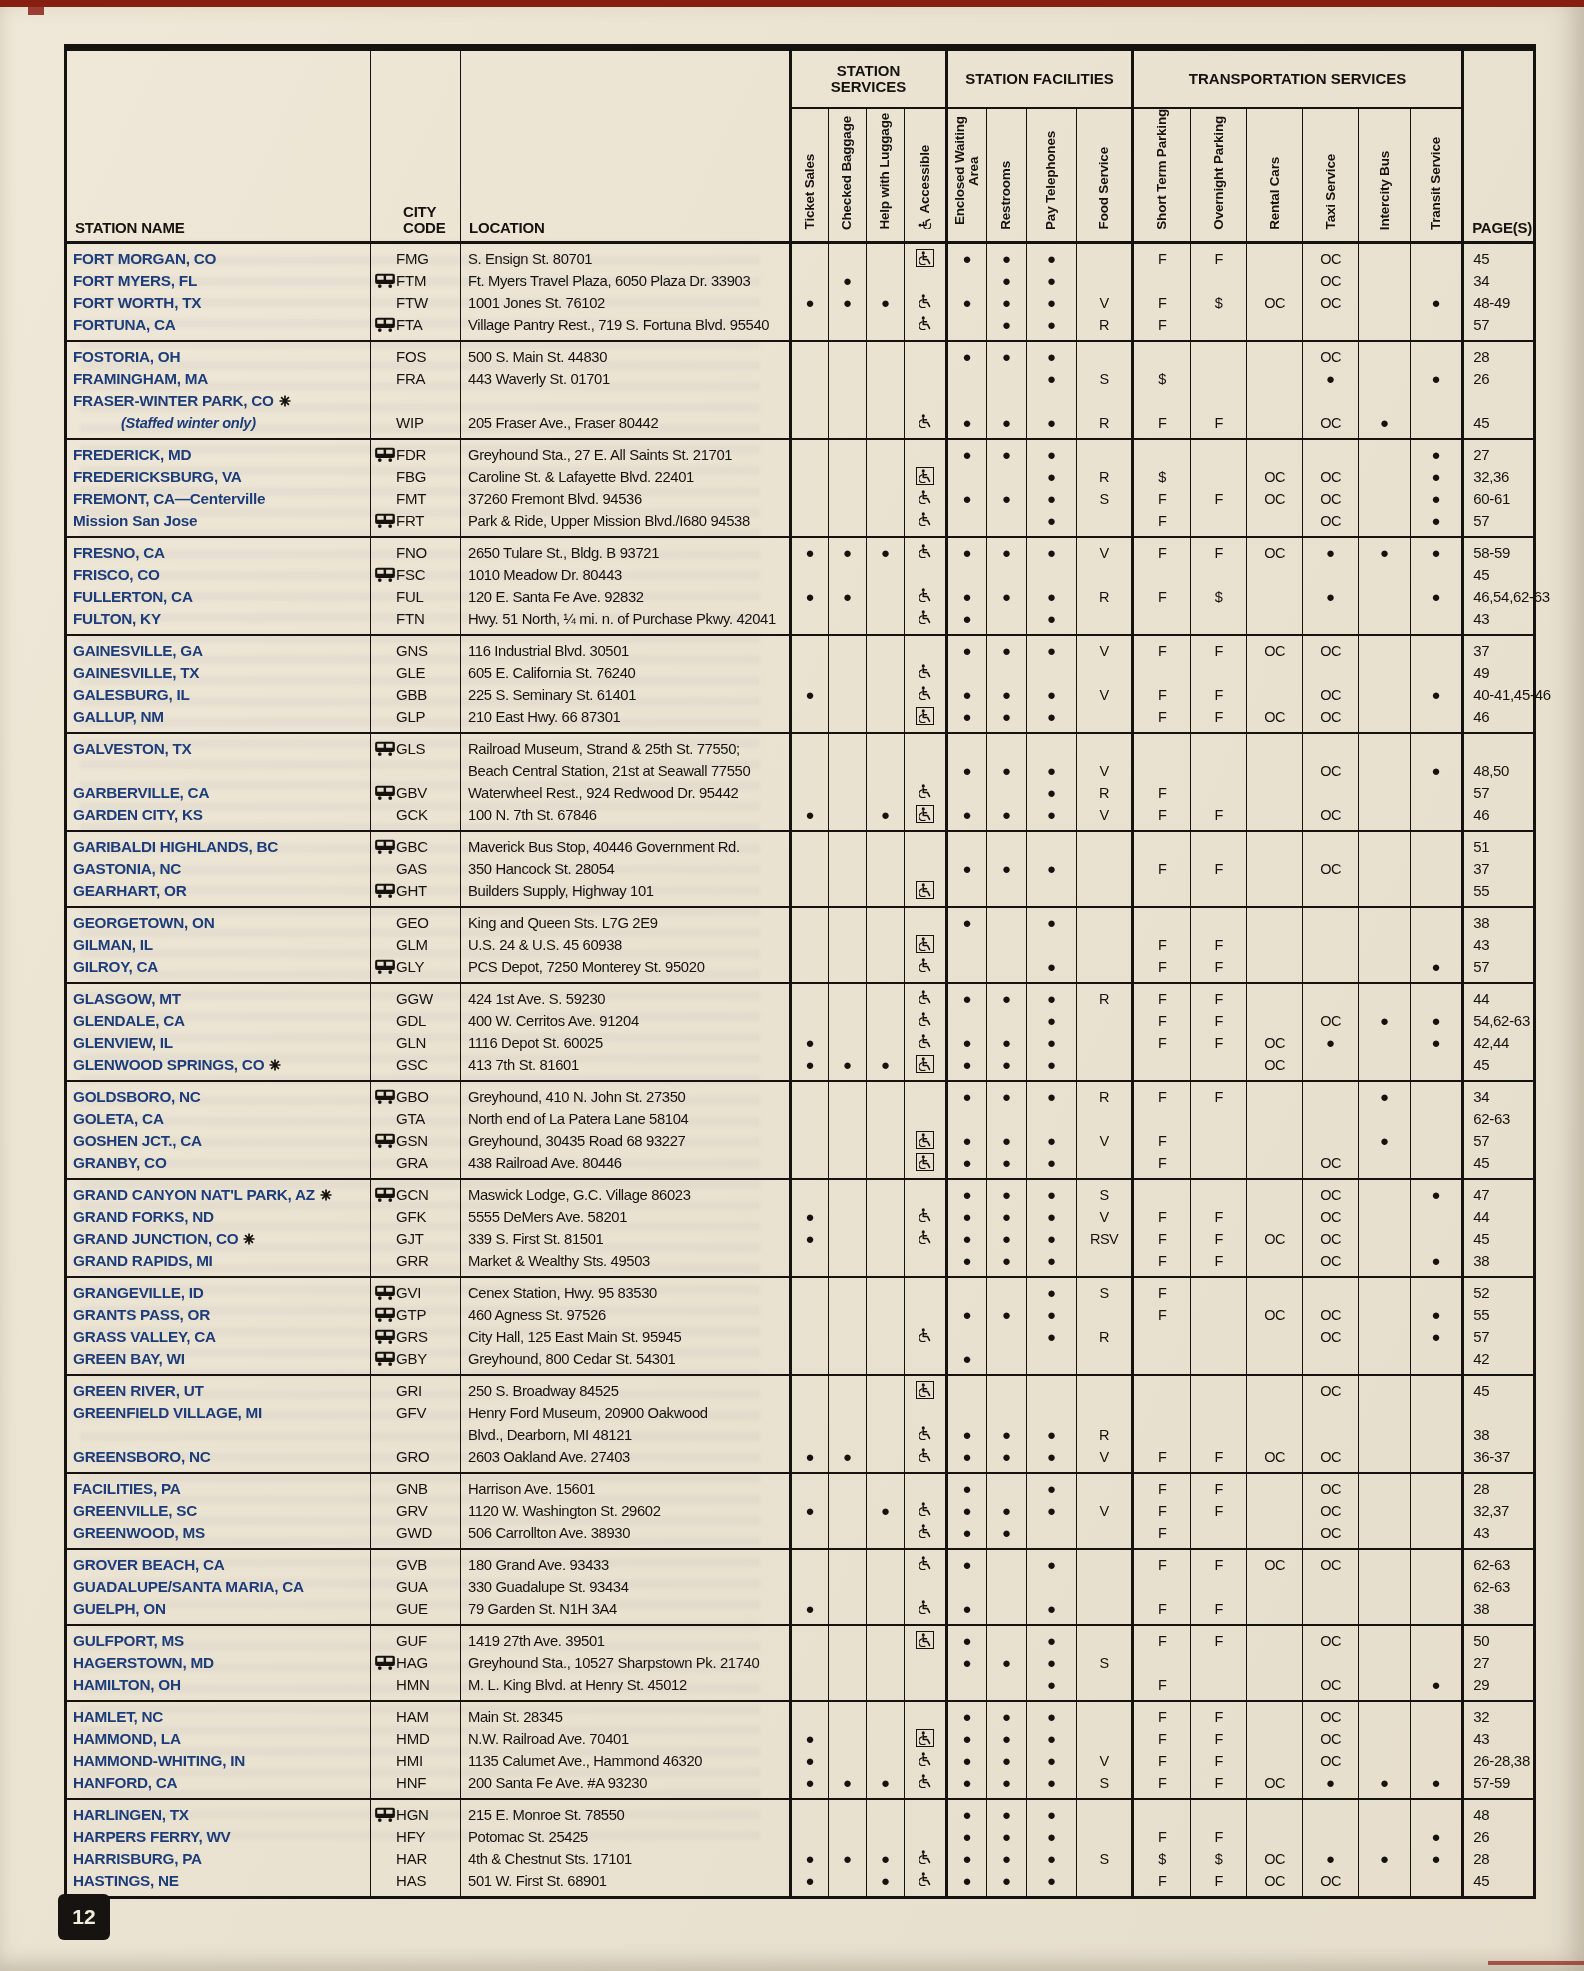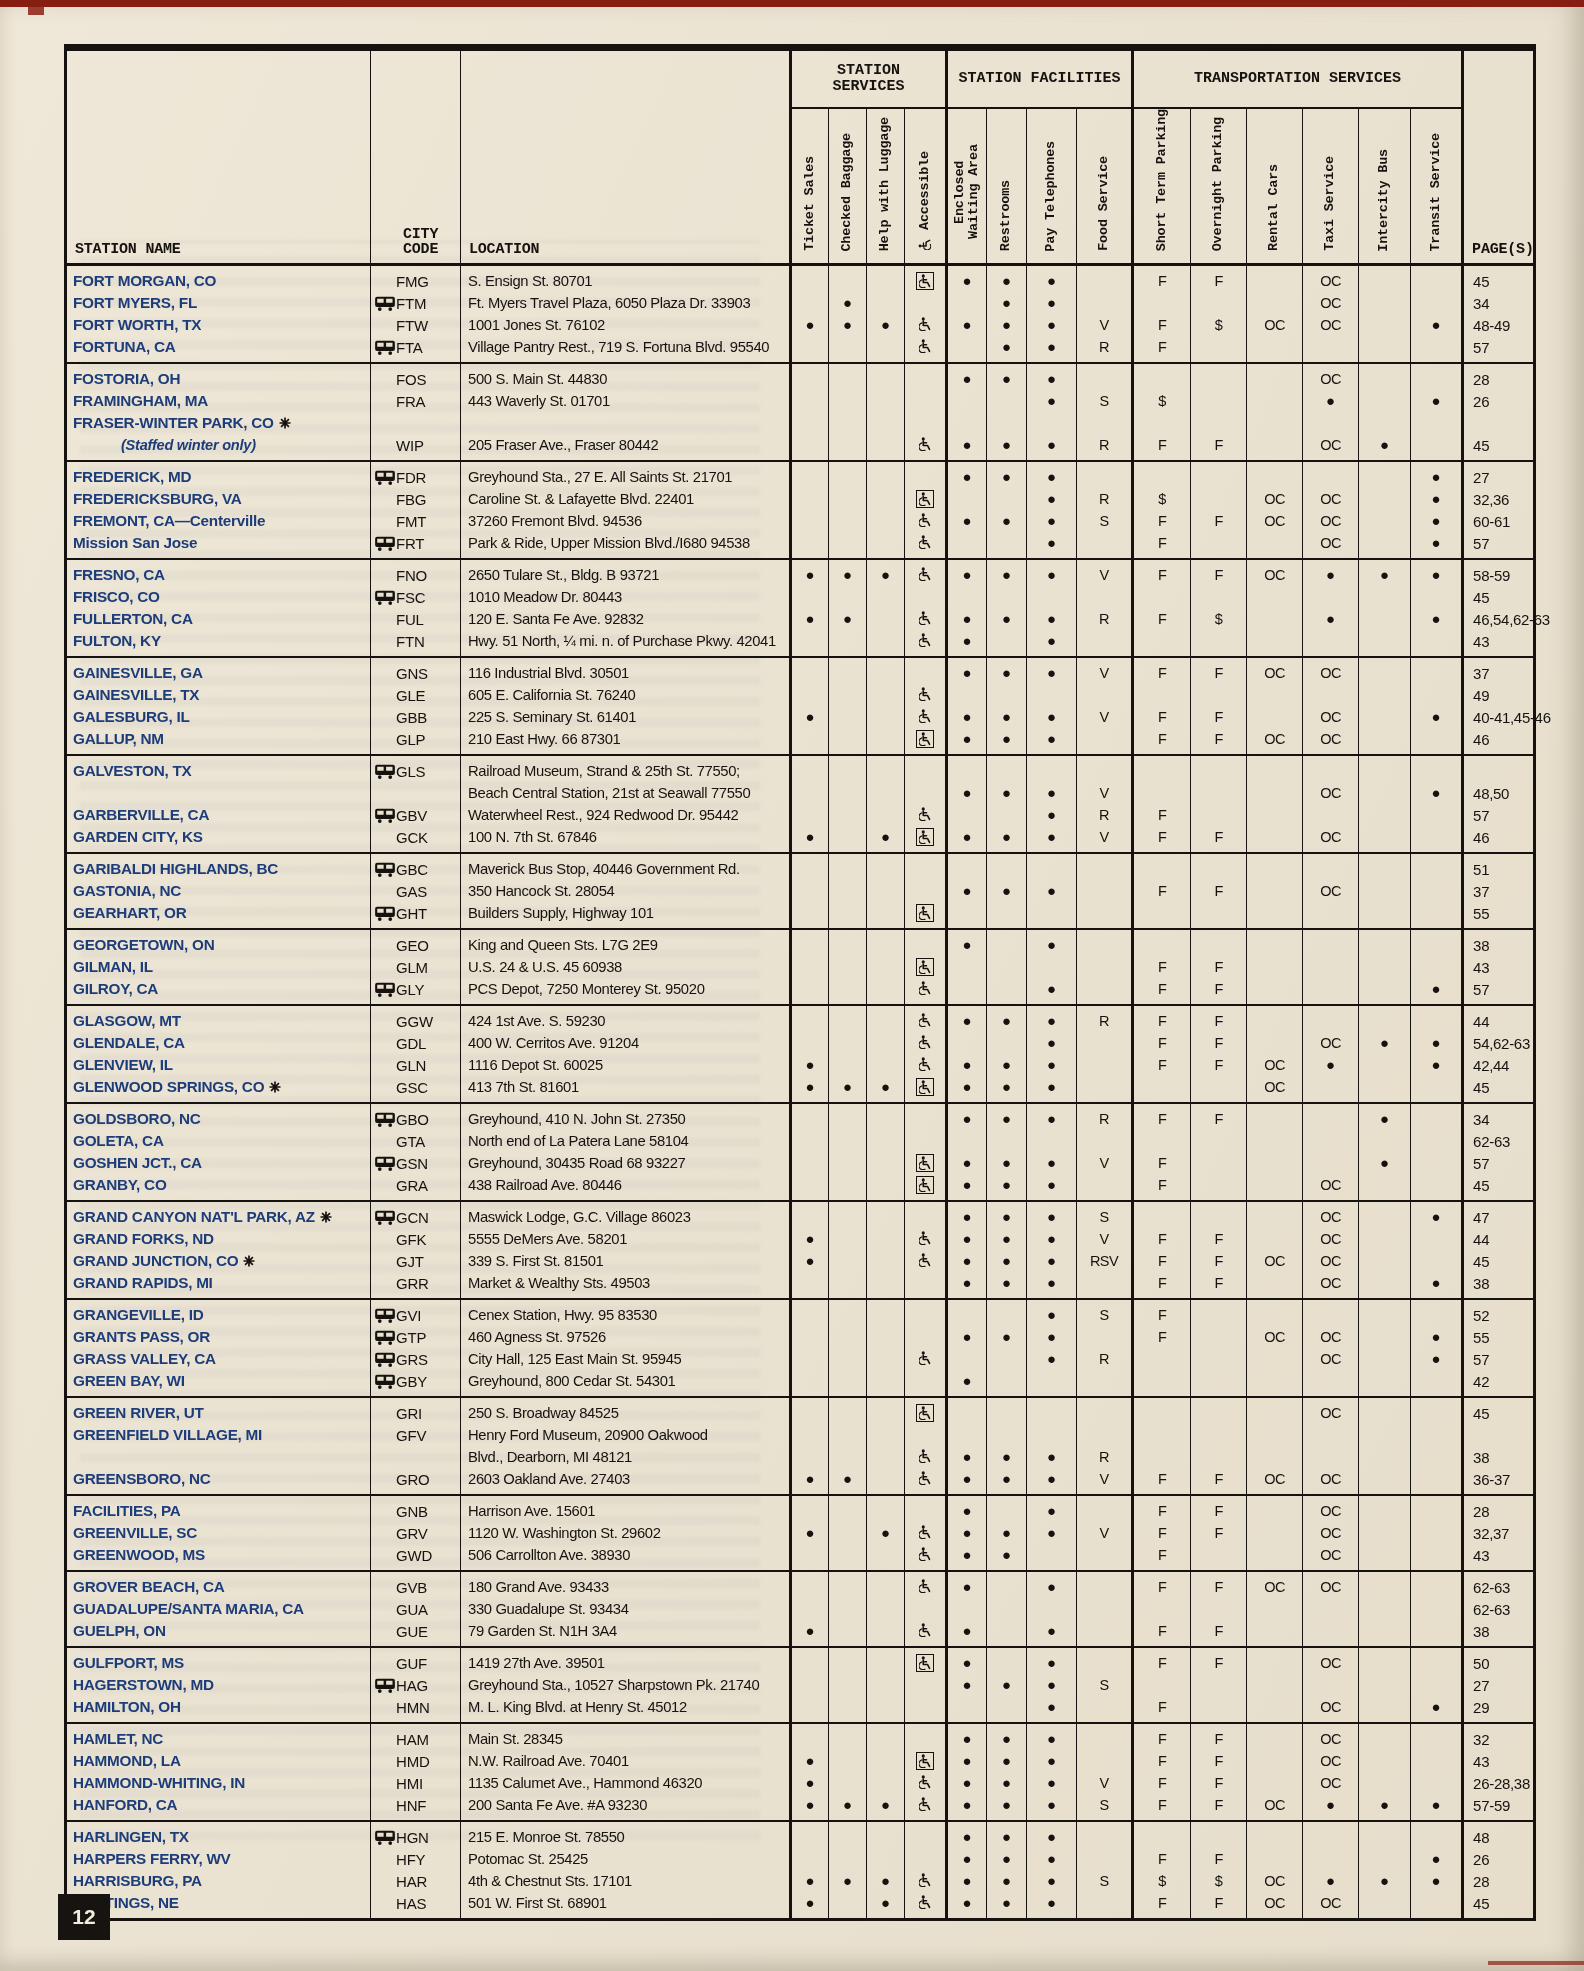"STATION SERVICES" thead th { font-family: Liberation Mono, monospace -> none }
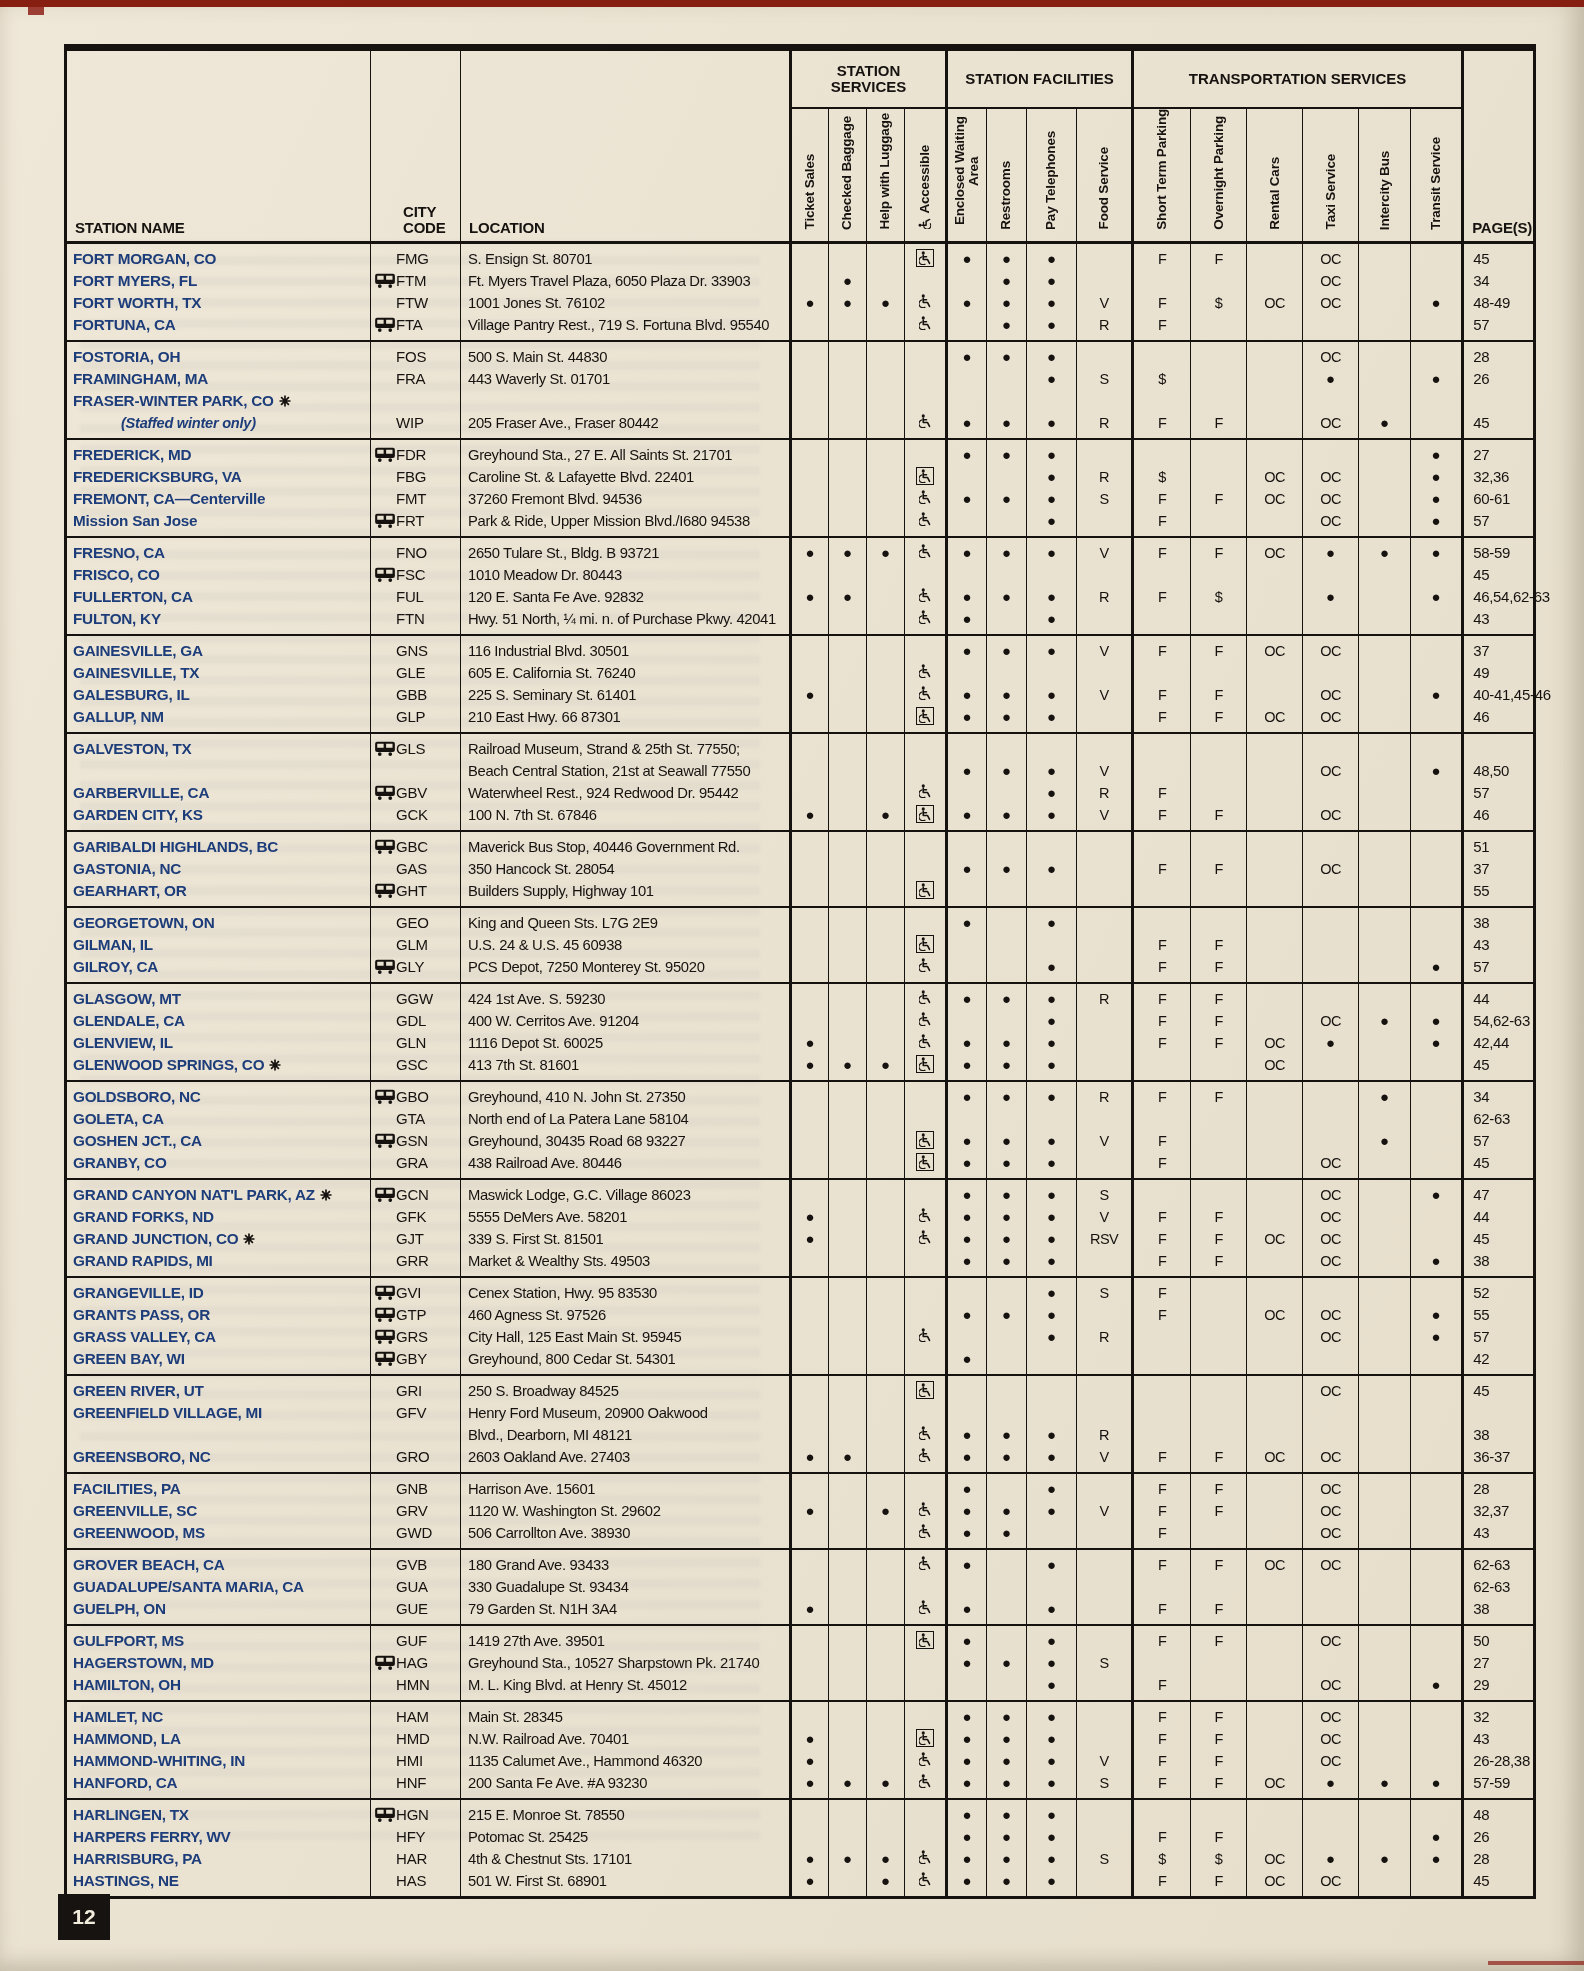"12" .badge { border-radius: none -> 6px }
